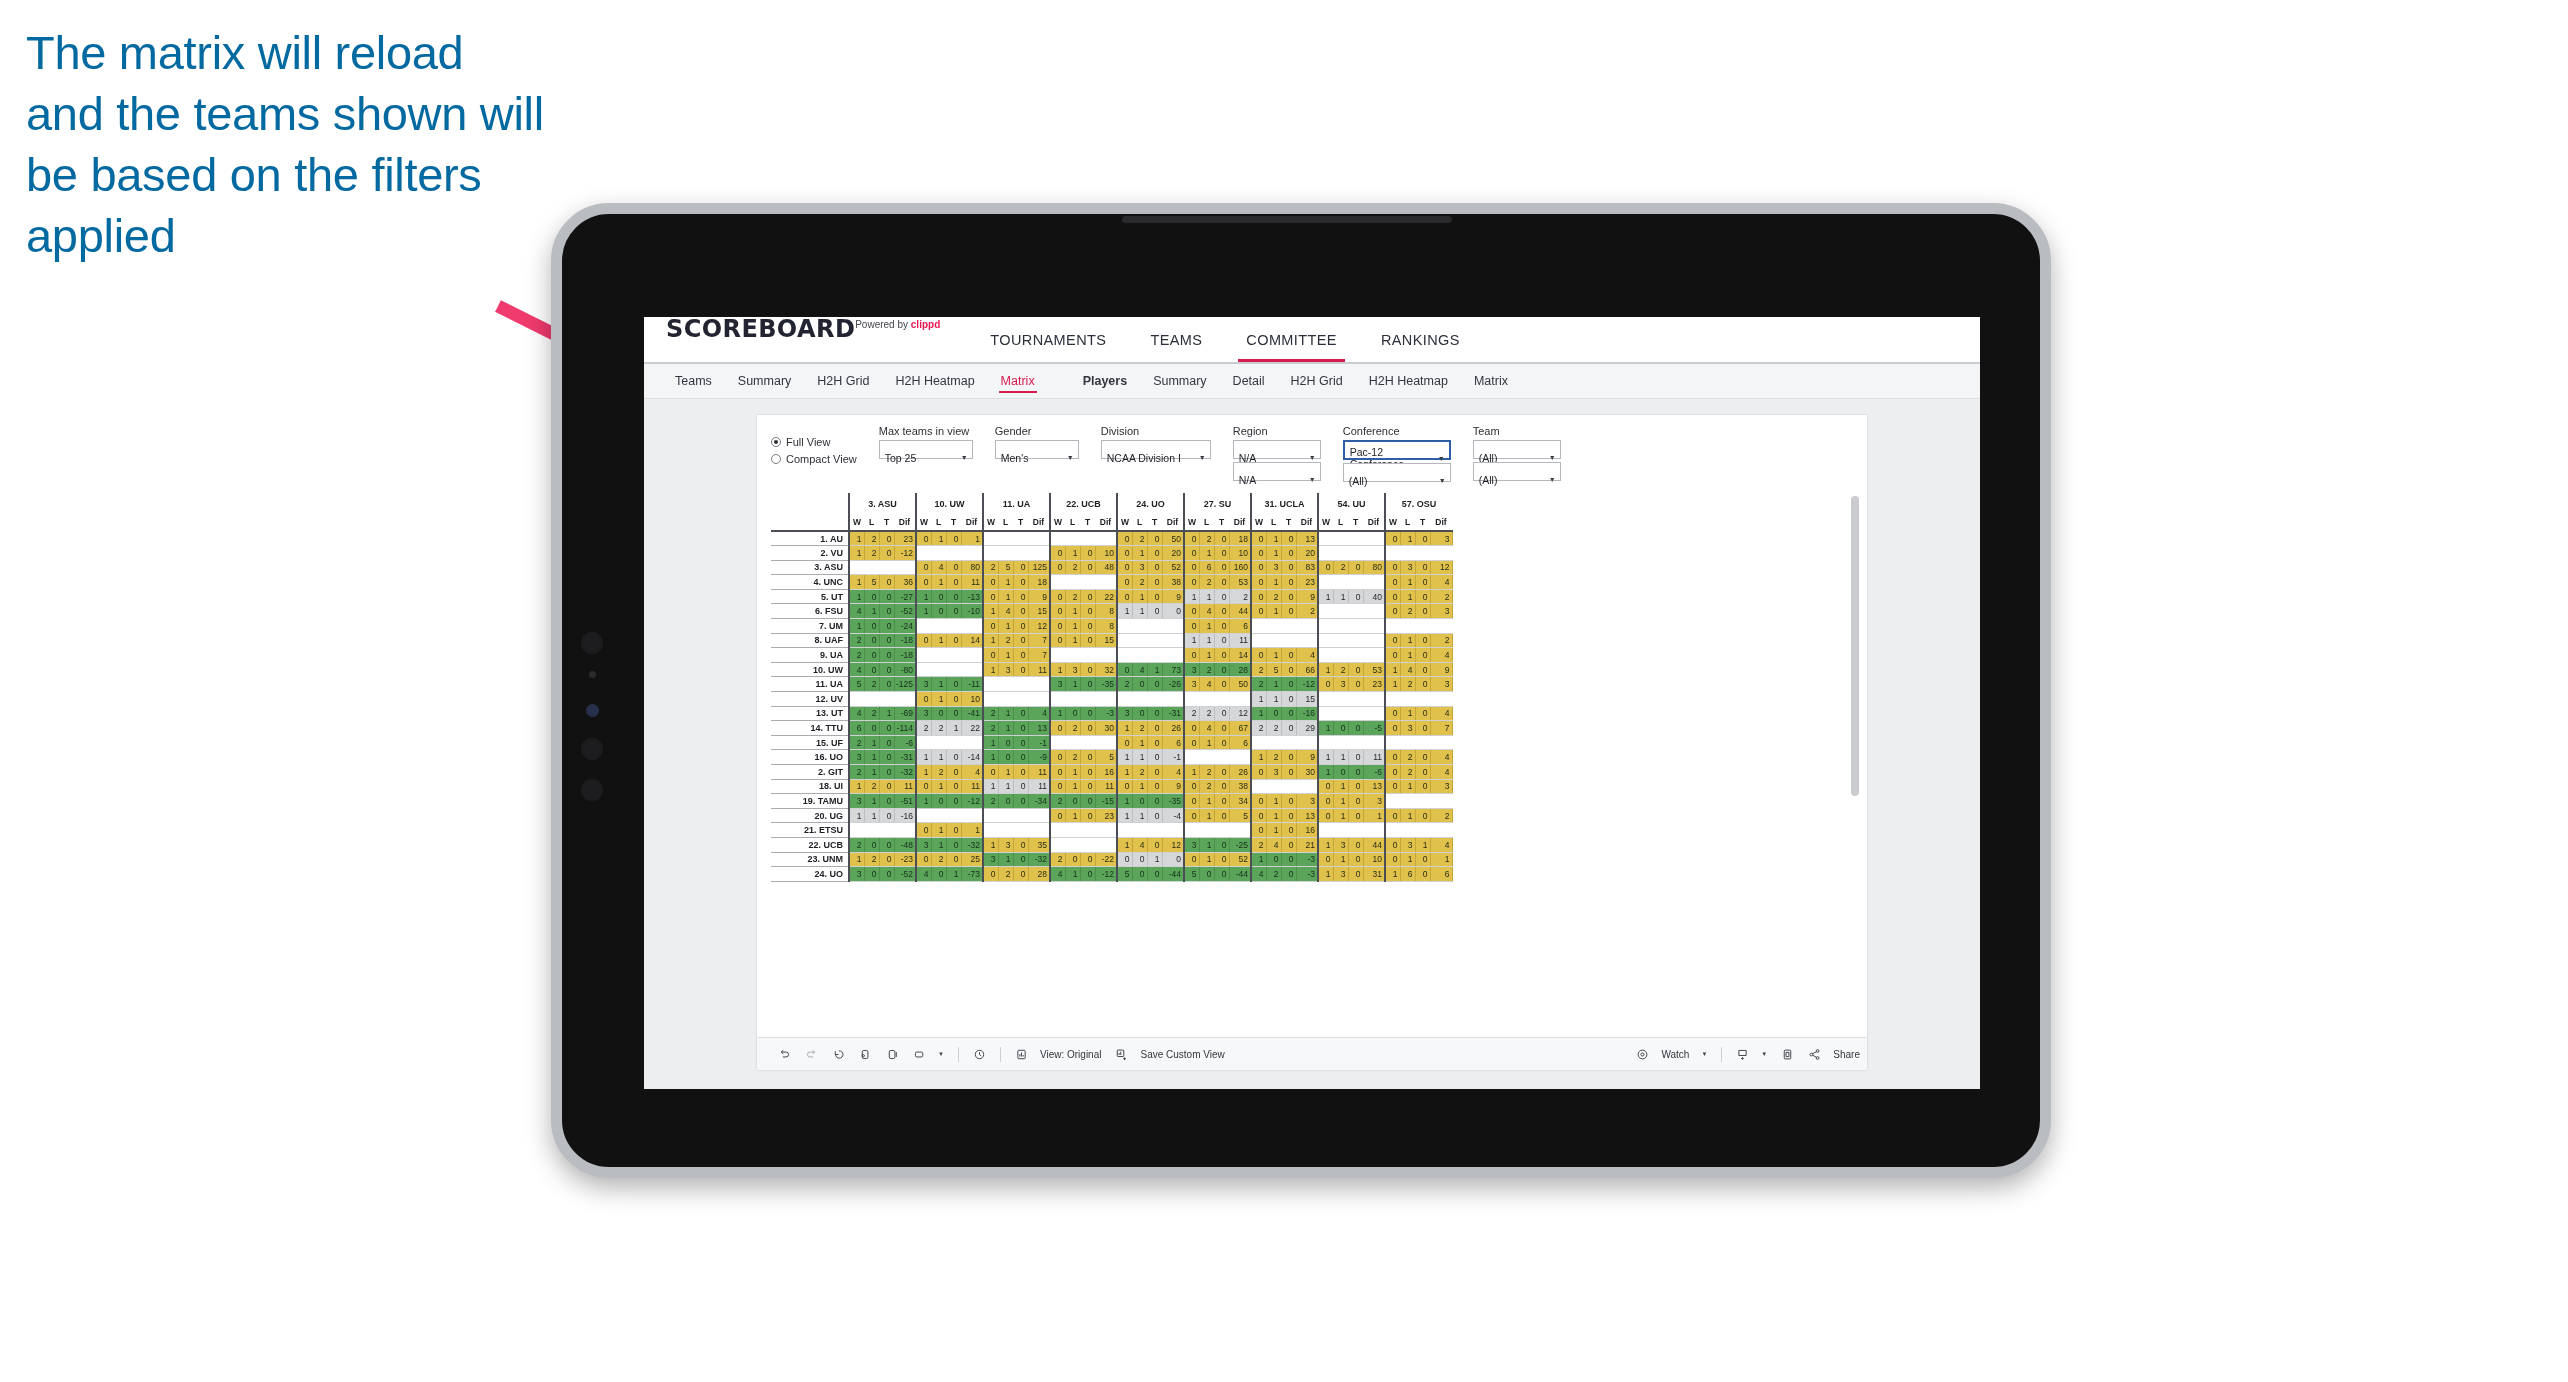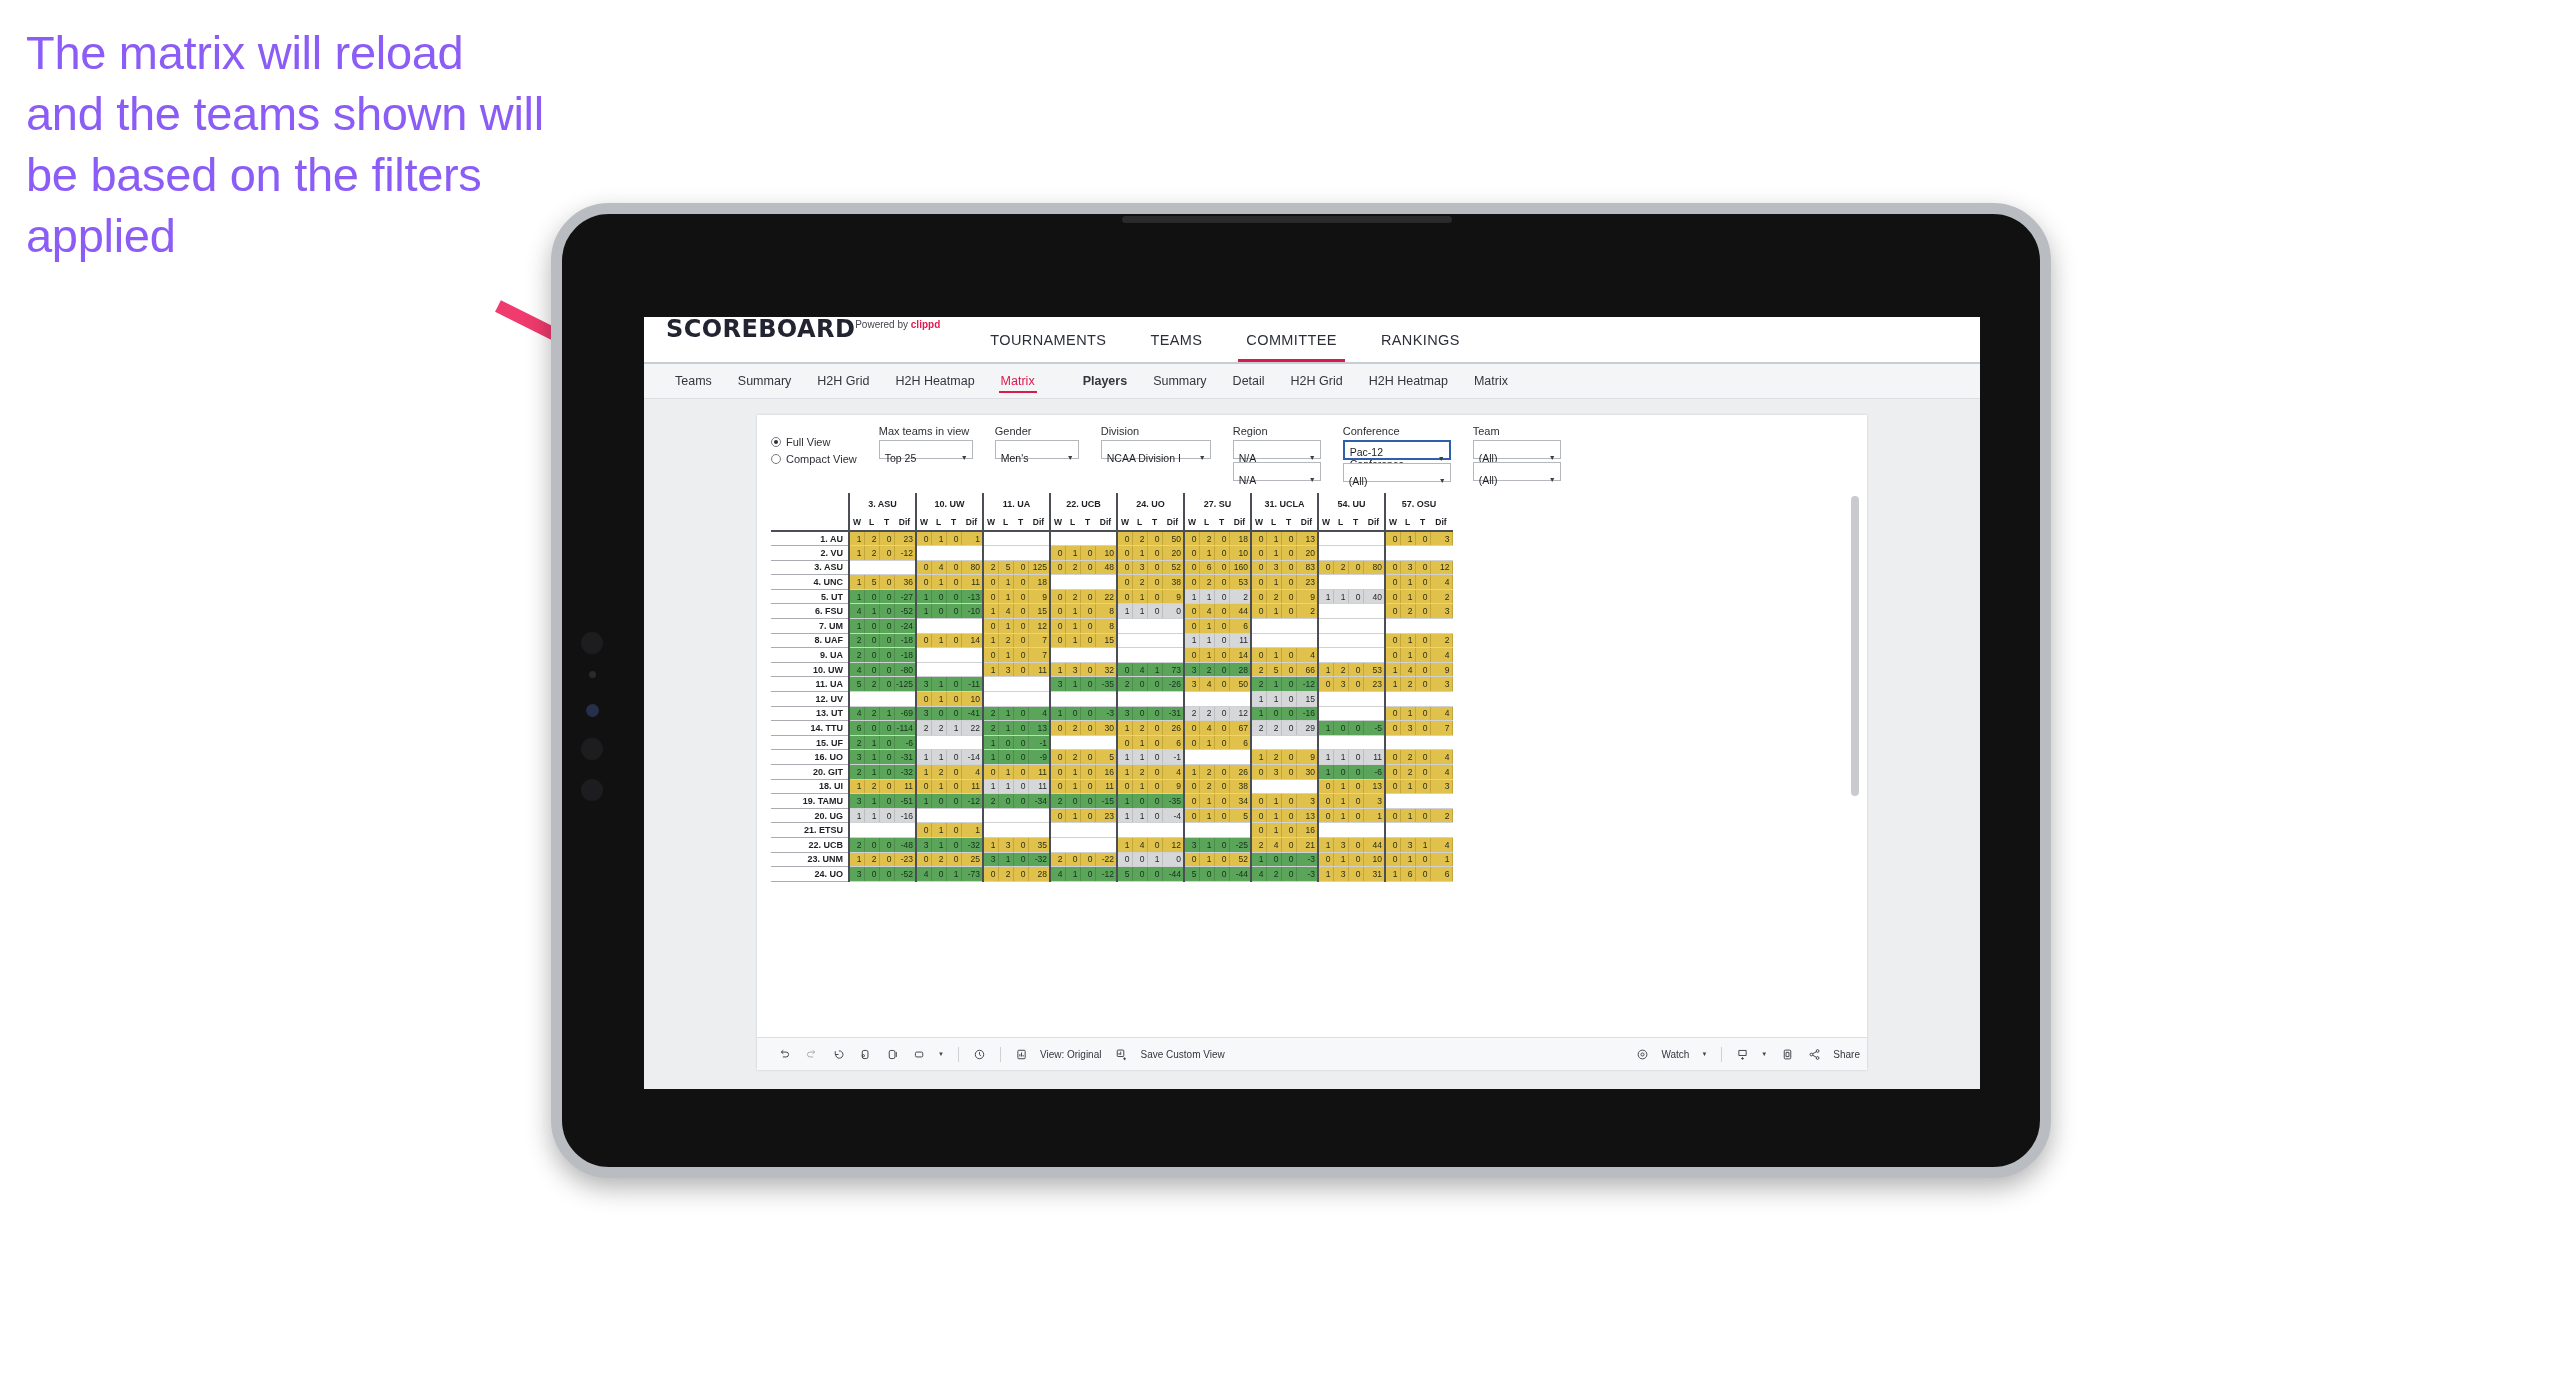"The matrix will reload and" #annotation { color: #8b5cf6 -> #0369a1 }
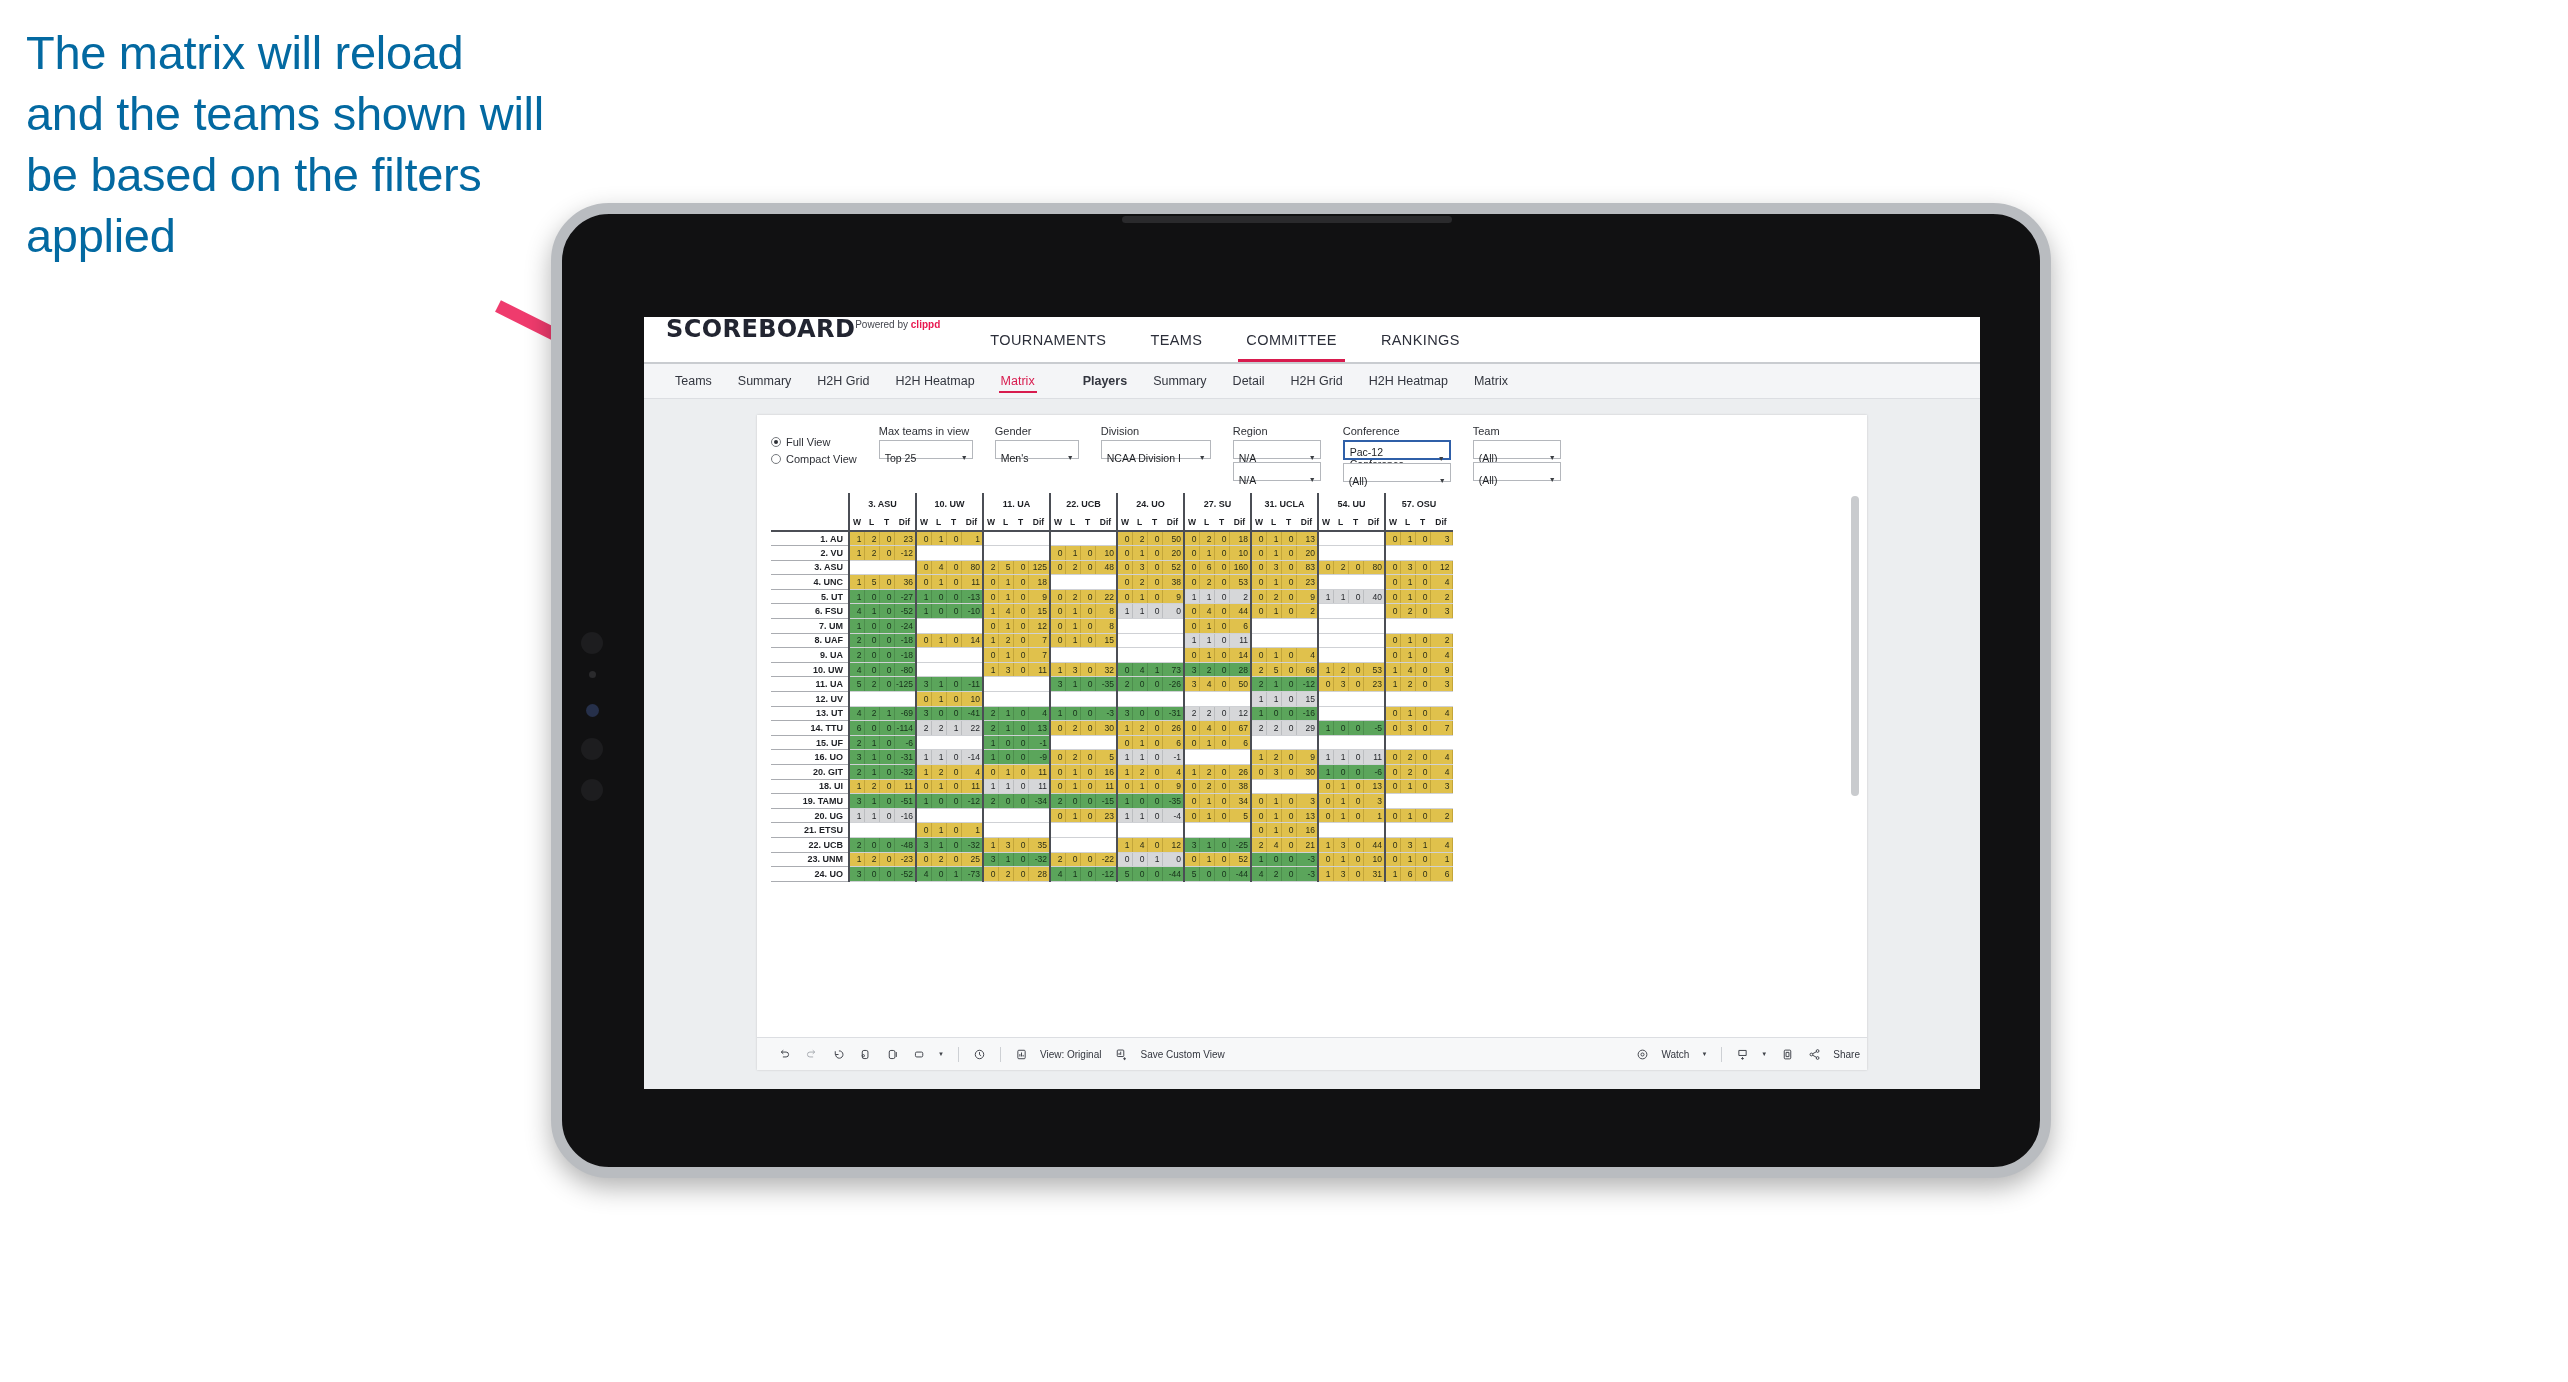"20. GIT" th.rowhead { text: 20 -> 2 }
